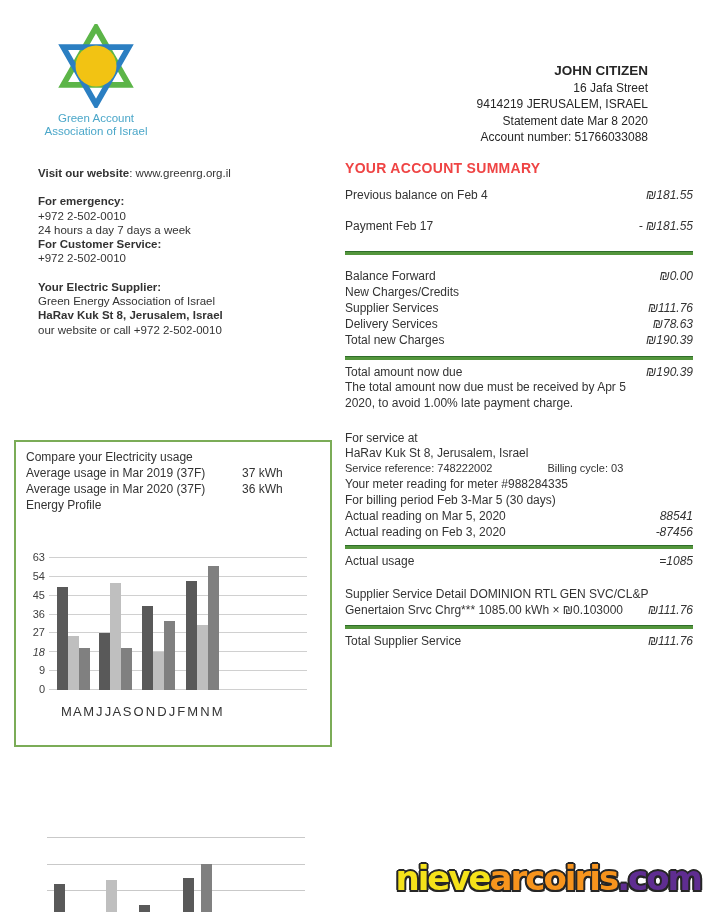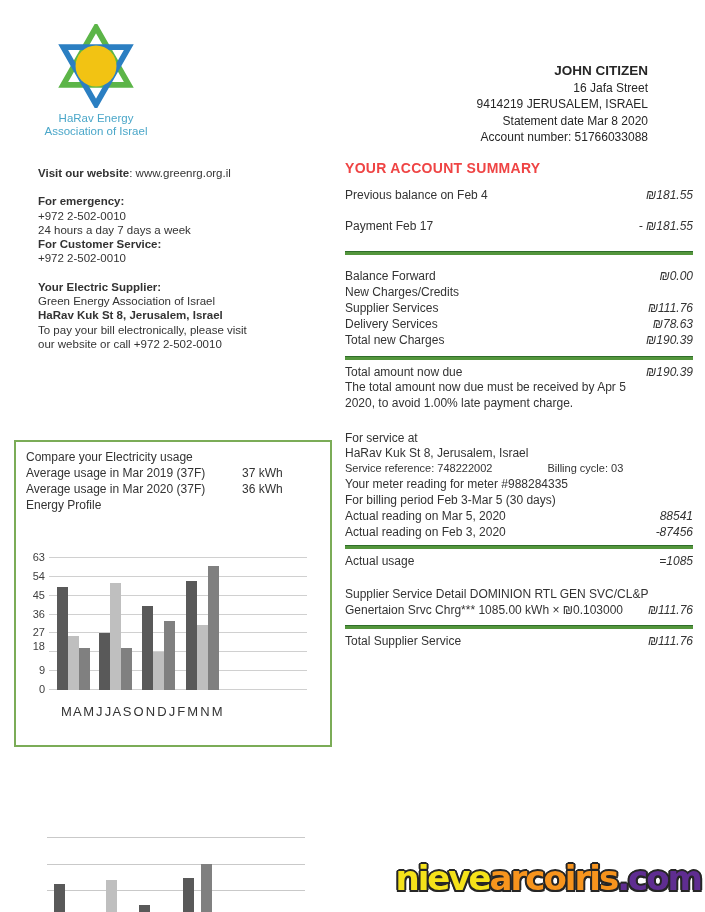"HaRav Energy" div { text: HaRav Energy -> Green Account }
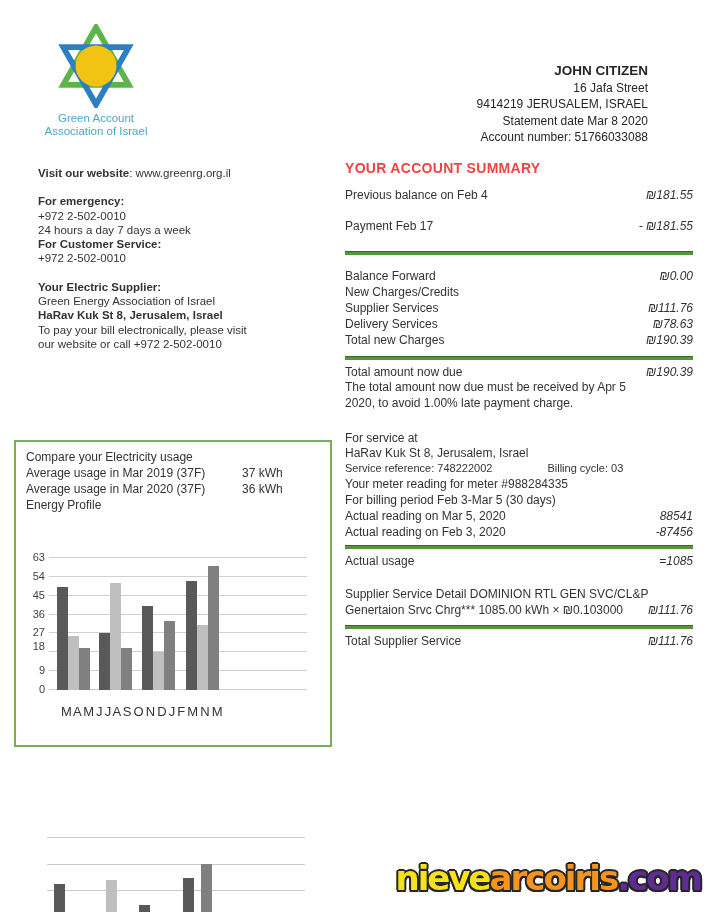"To pay your bill electronically," div { html: <div>To pay your bill electronically, please visit</div> -> none }
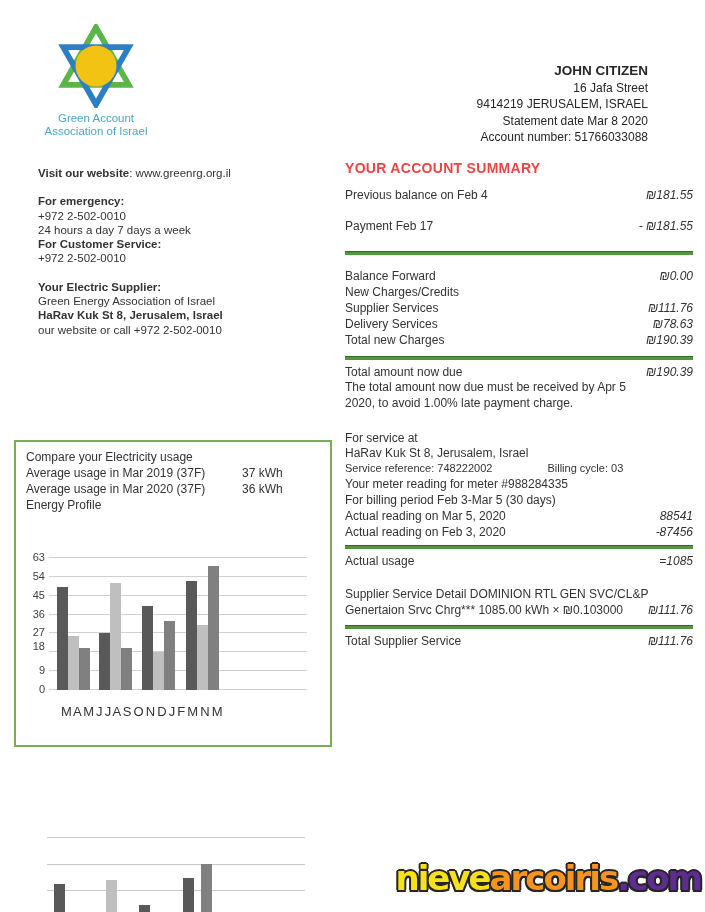"18" span.ytick { bottom: 38px -> 32px; font-style: none -> italic }
